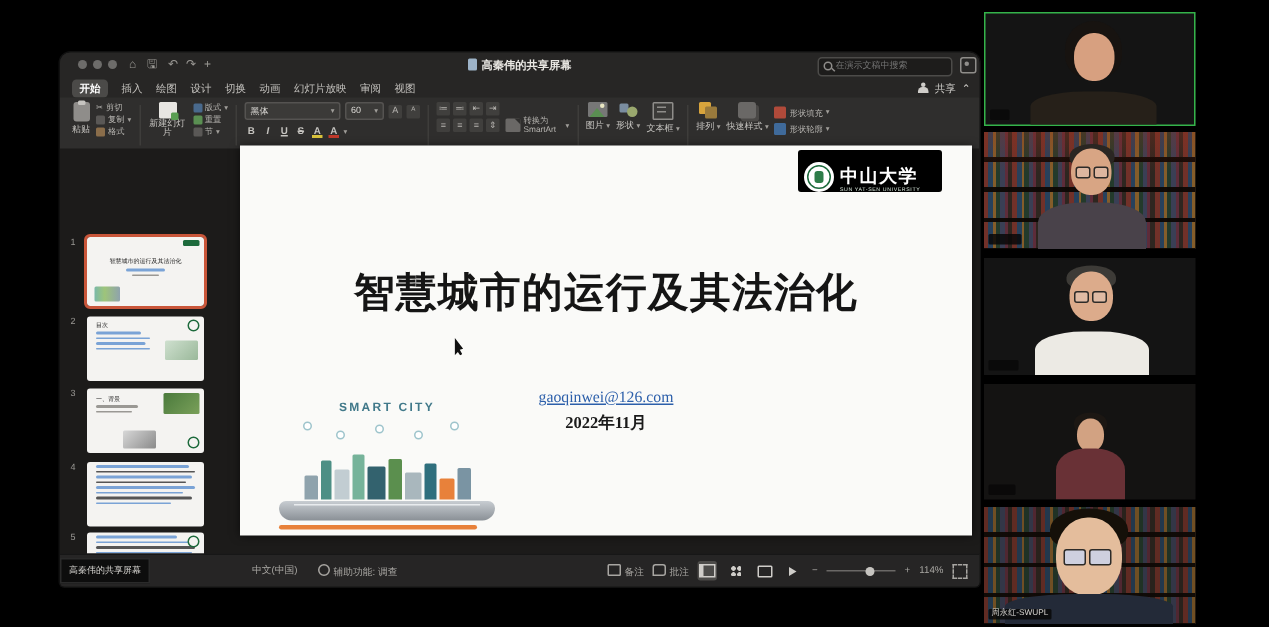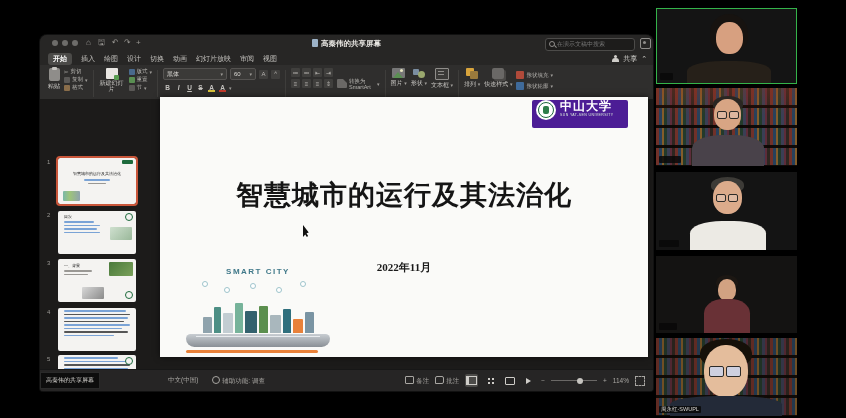"中山大学" .uni-badge { align-items: flex-start -> flex-end; background: #4c1d95 -> #000000 }
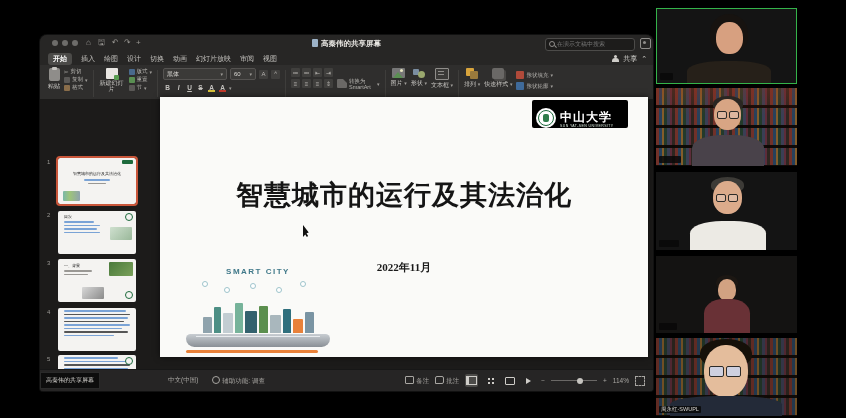"gaoqinwei@126.com" div.email { html: none -> <div>gaoqinwei@126.com</div> }
